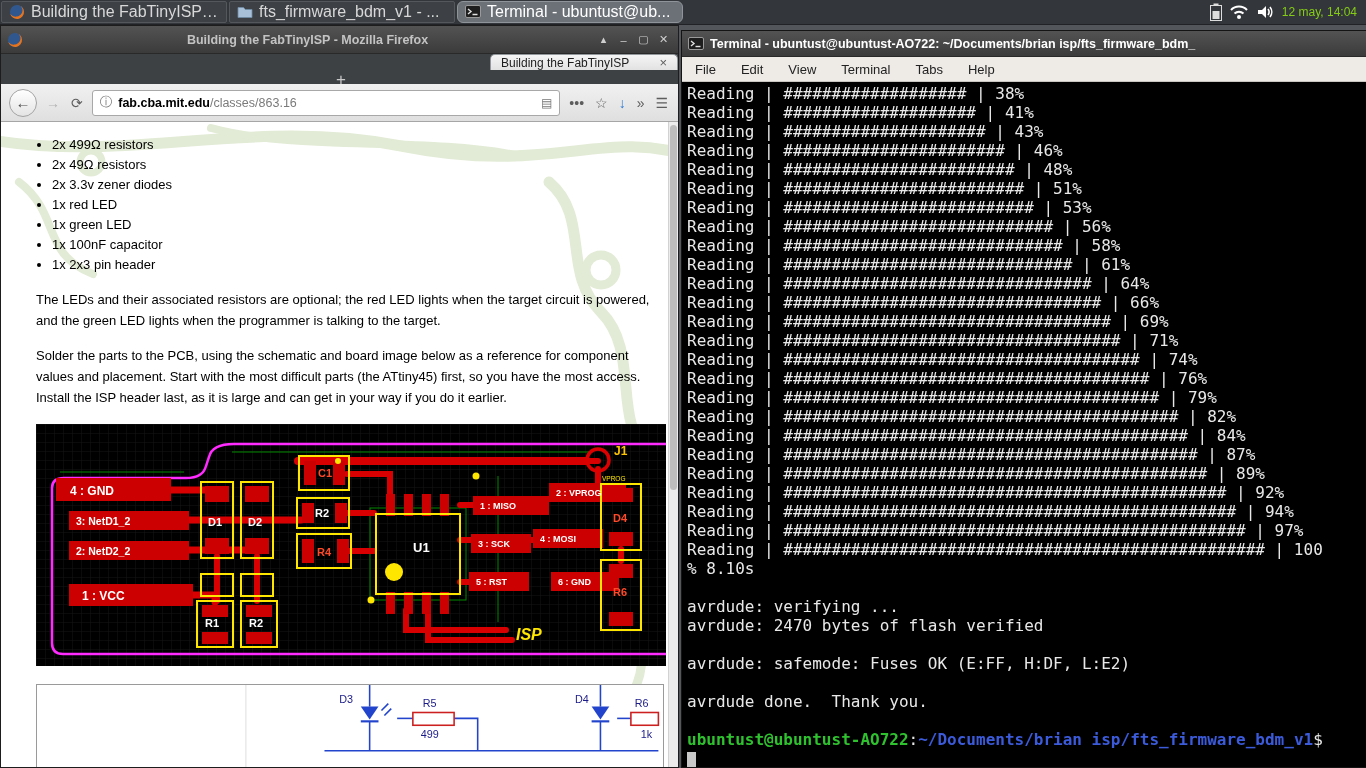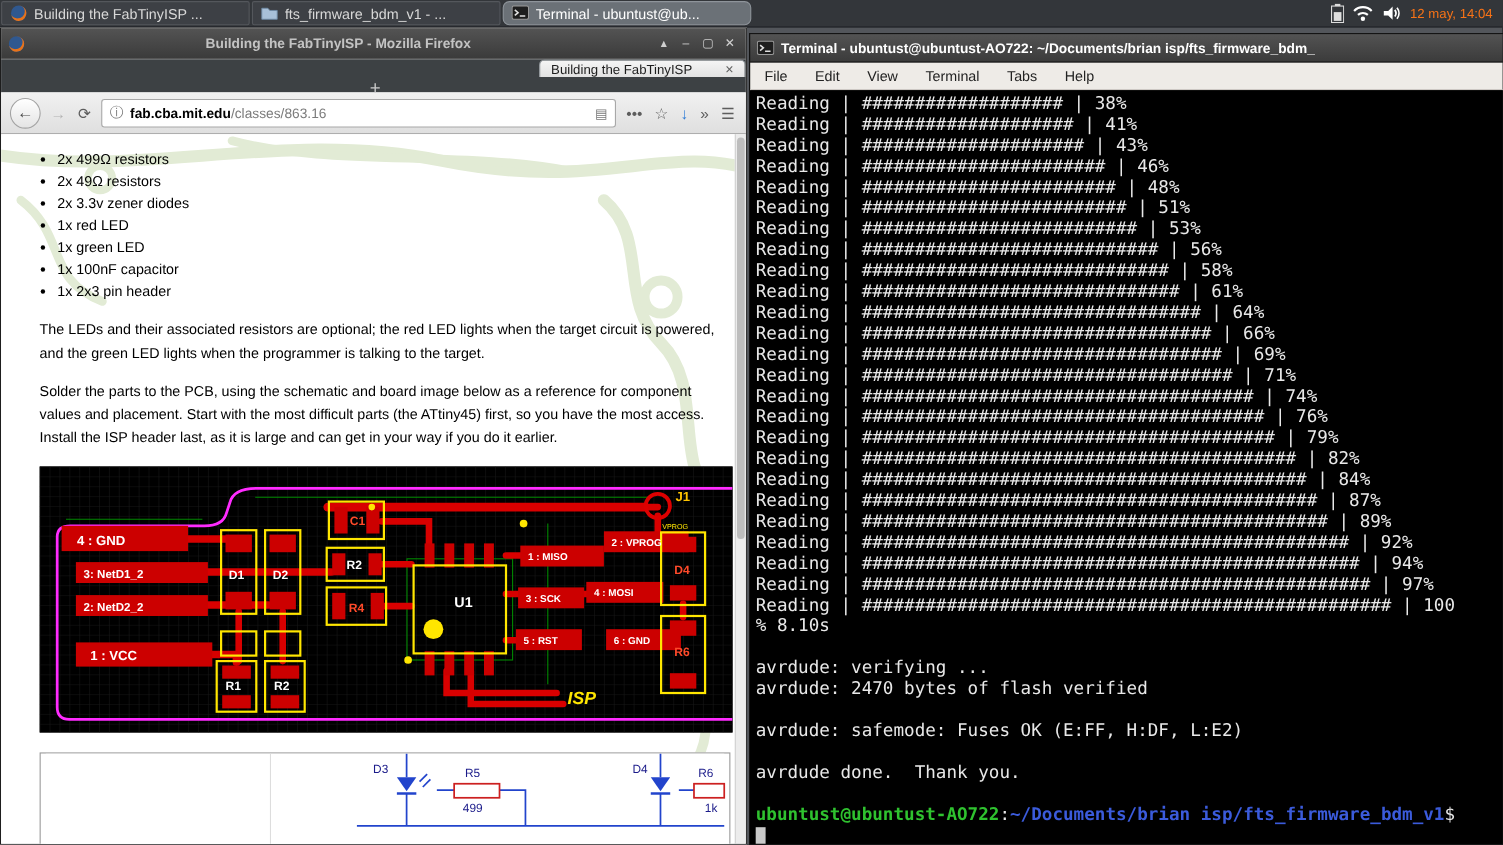"Building the FabTinyISP ..." .taskbtn { font-size: 13px -> 16px }
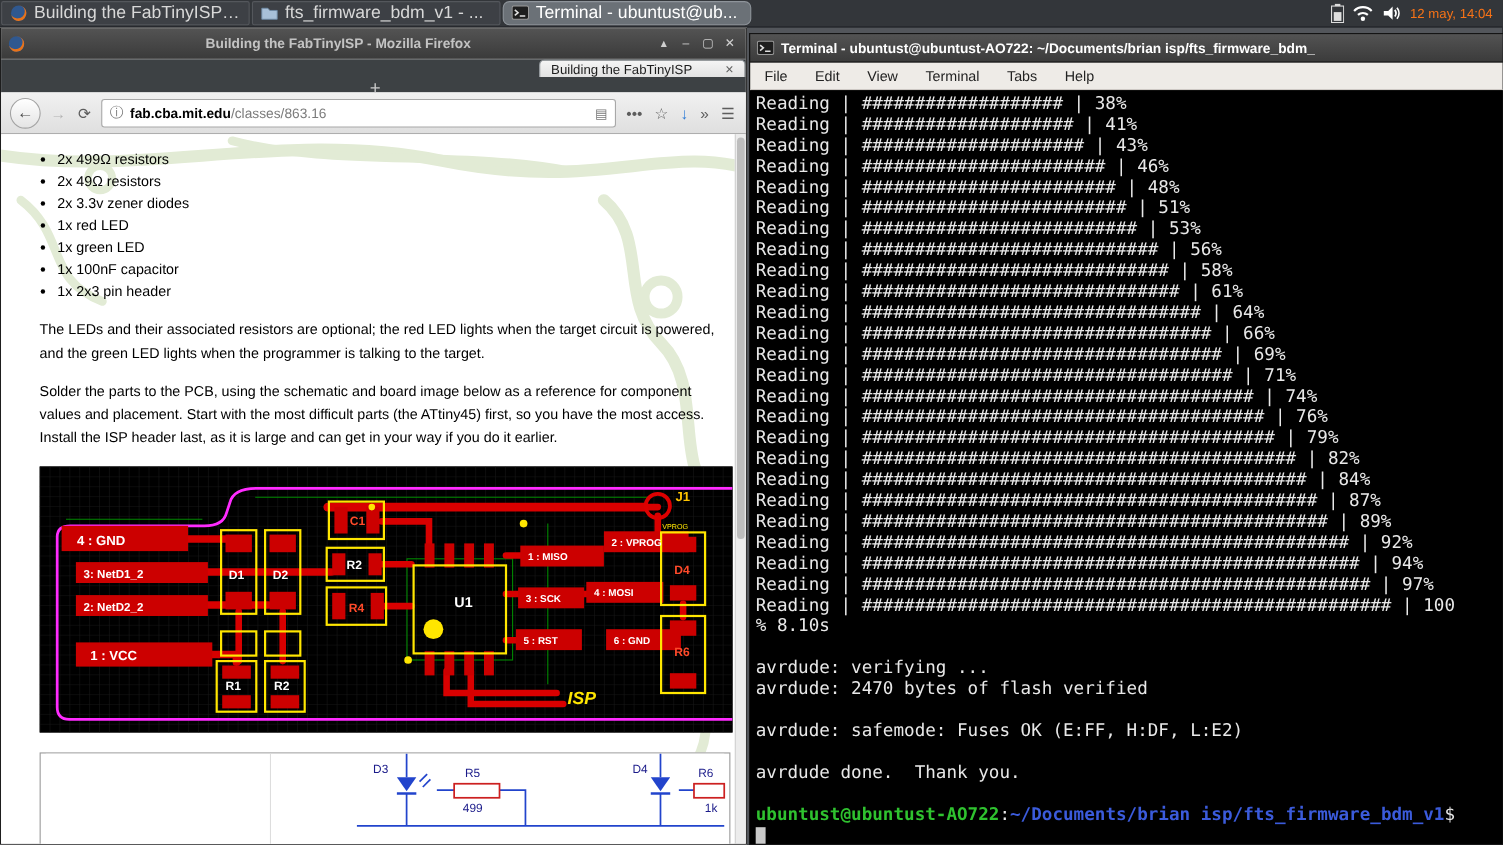"12 may, 14:04" .tray { color: #f97316 -> #84cc16 }
